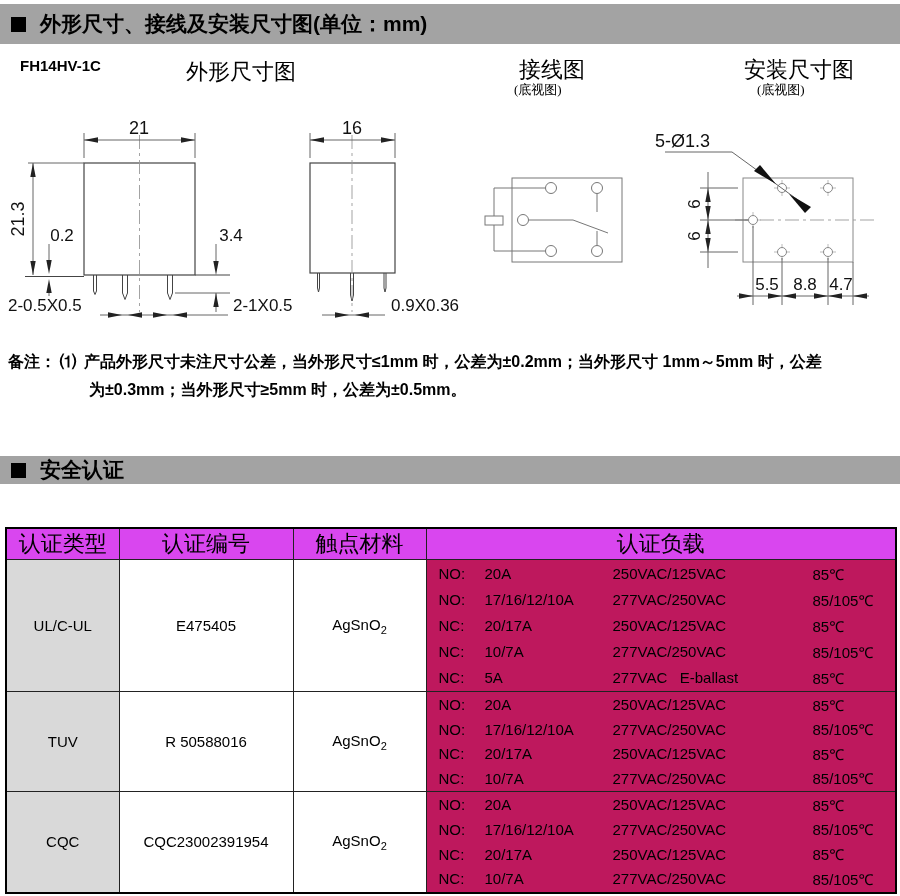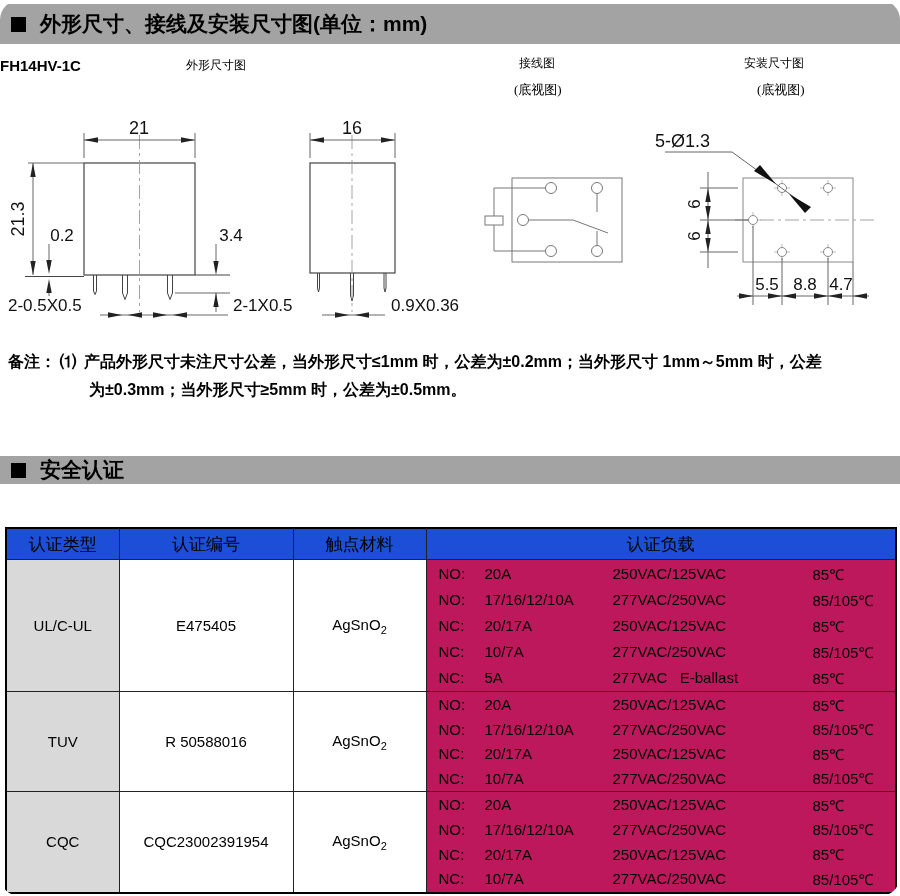"外形尺寸、接线及安装尺寸图(单位：mm)" #page { border-radius: 20px -> none }
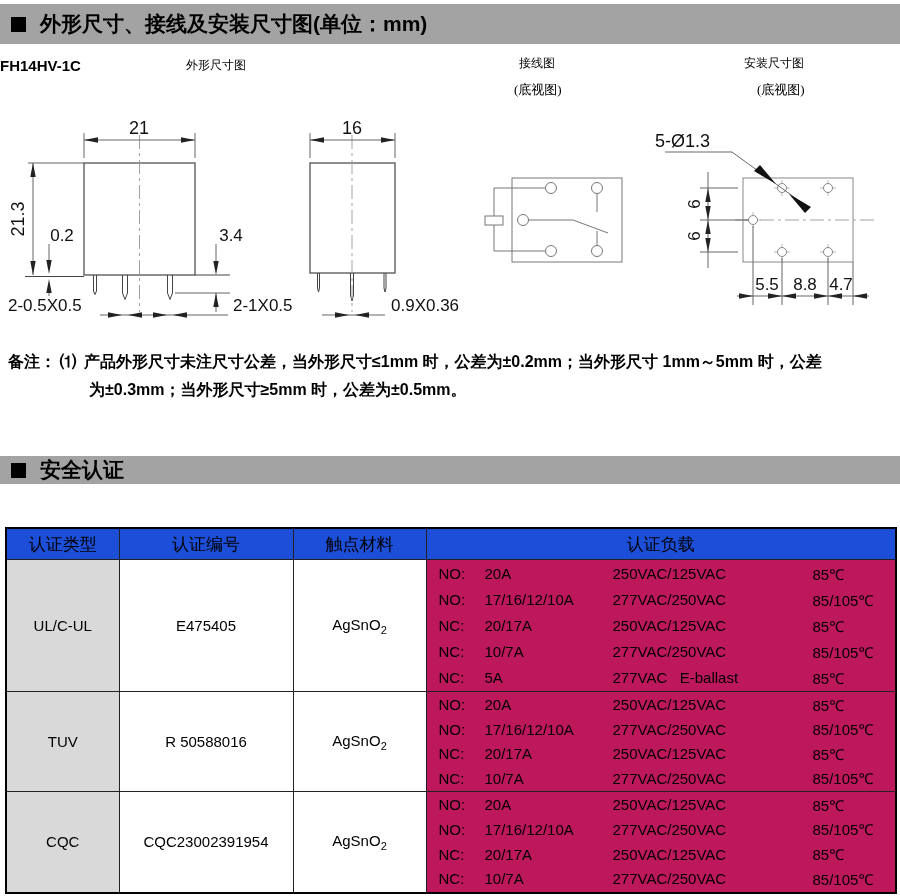"FH14HV-1C" .model { padding-left: none -> 20px }
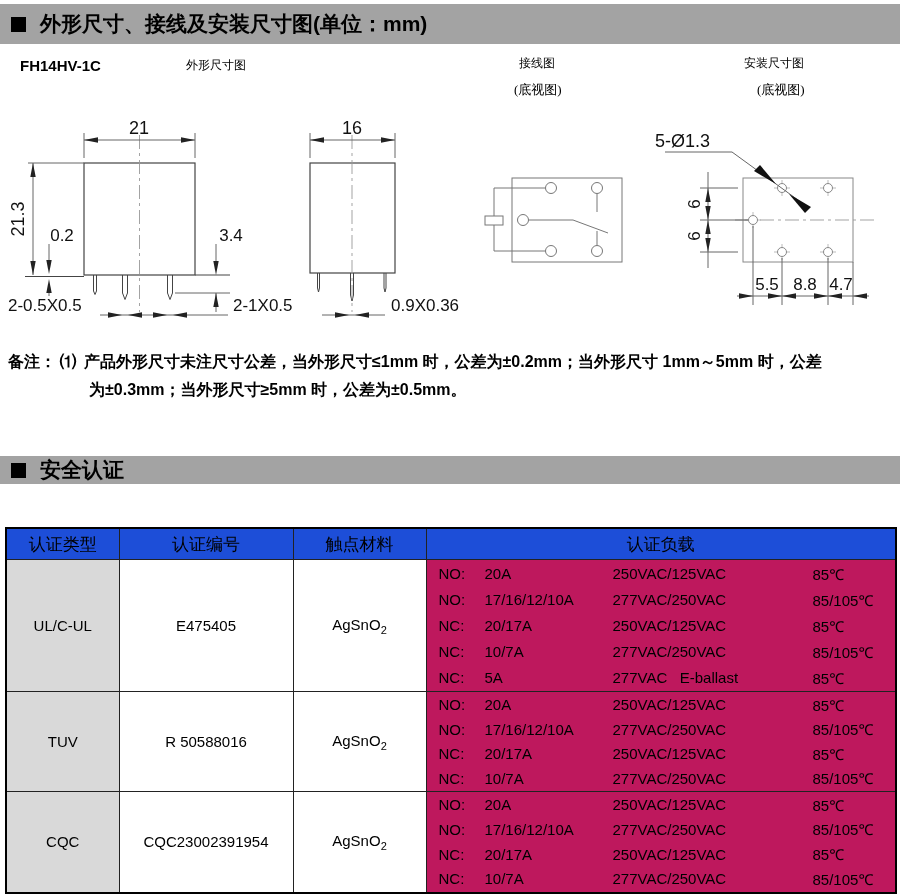"外形尺寸图" .dia-title { font-size: 12px -> 22px }
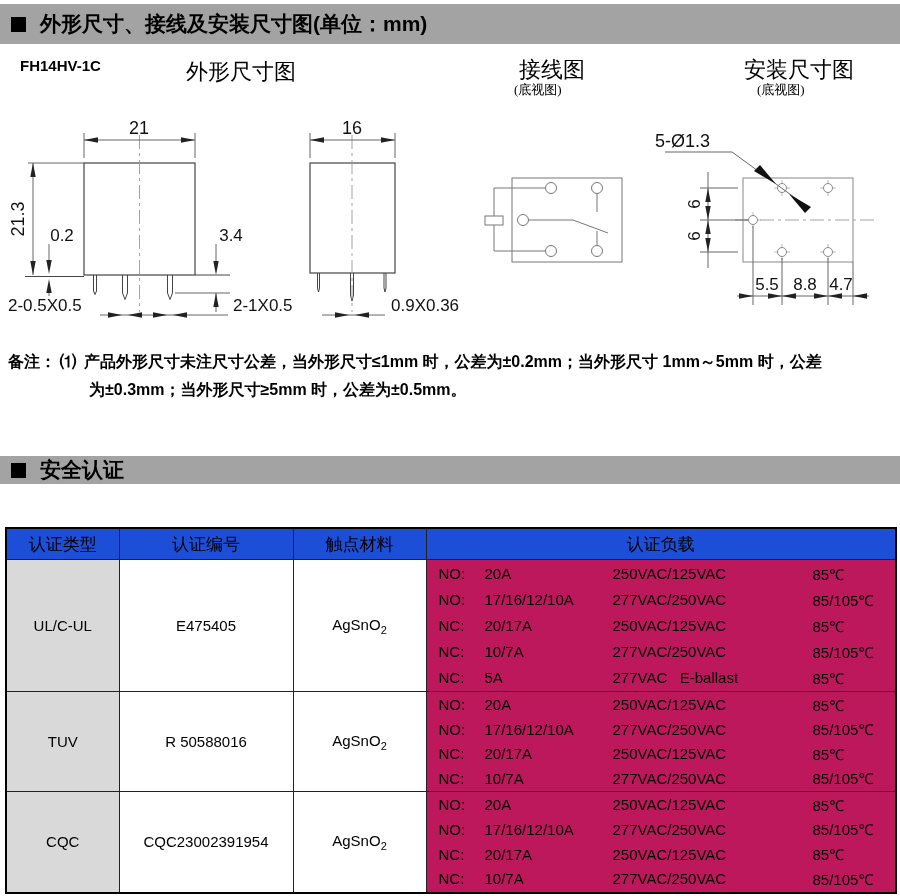"认证类型" #cert-table th { background: #1d4ed8 -> #d946ef; font-size: 17px -> 22px }
